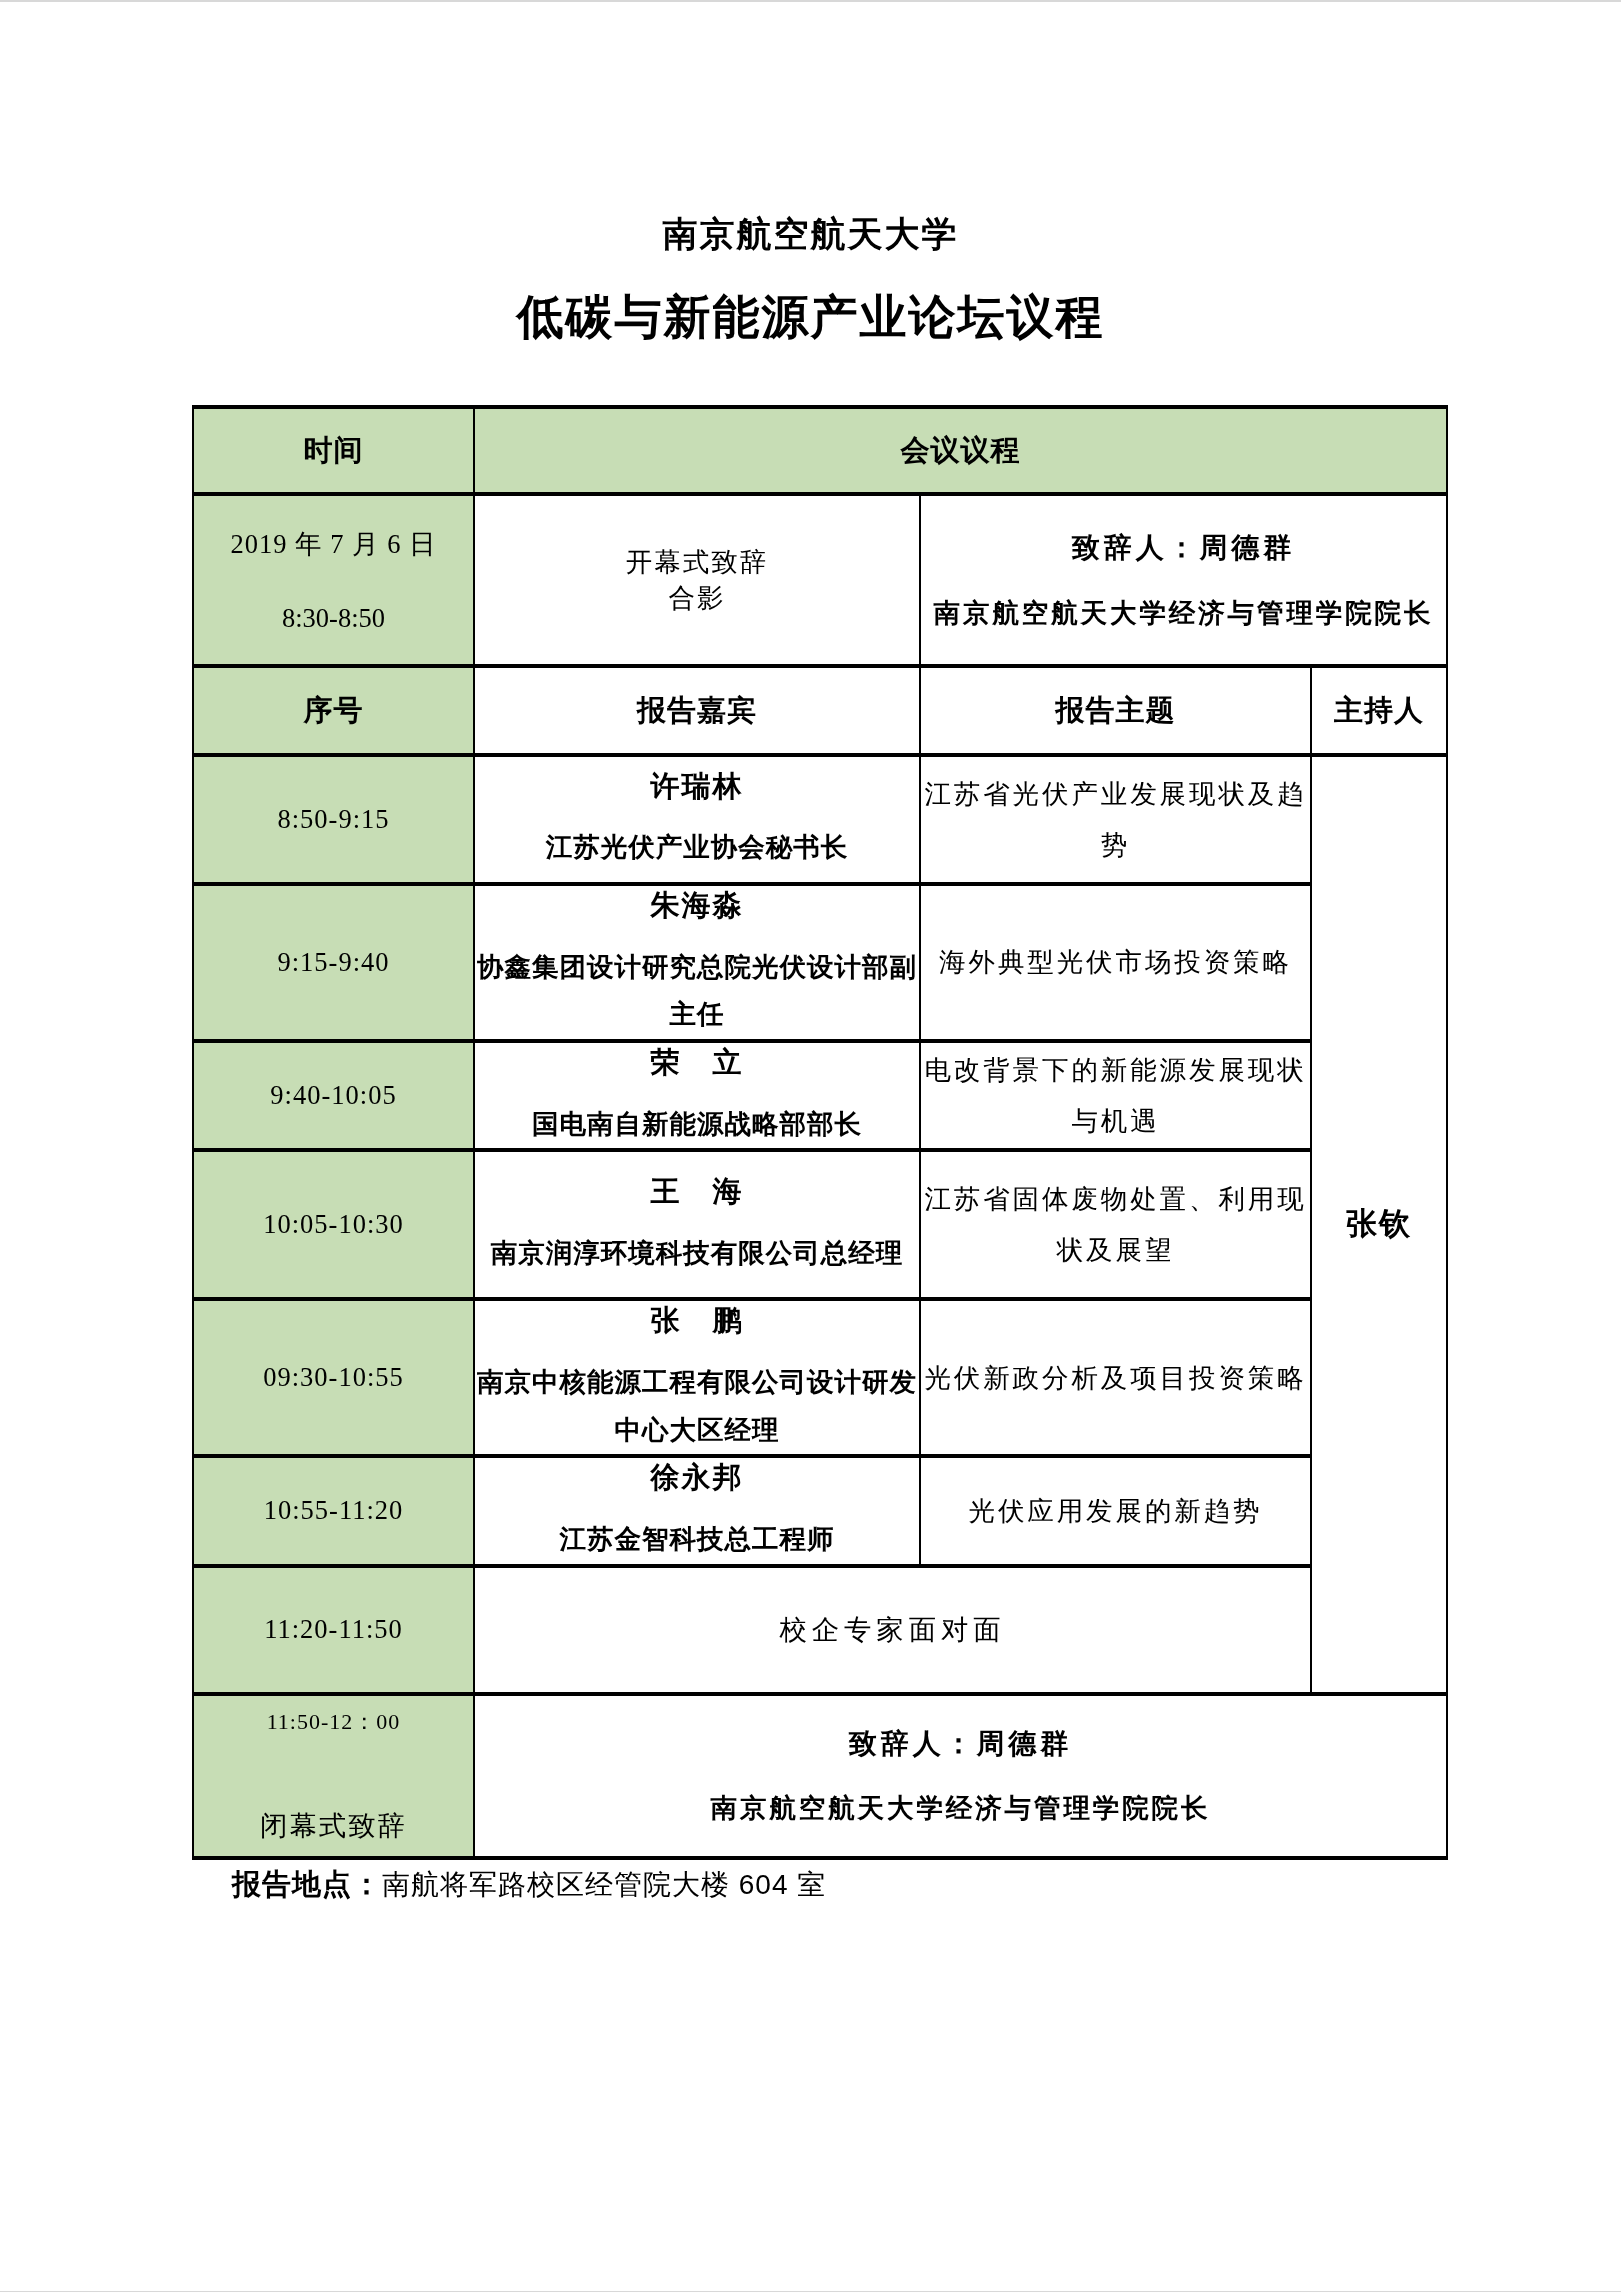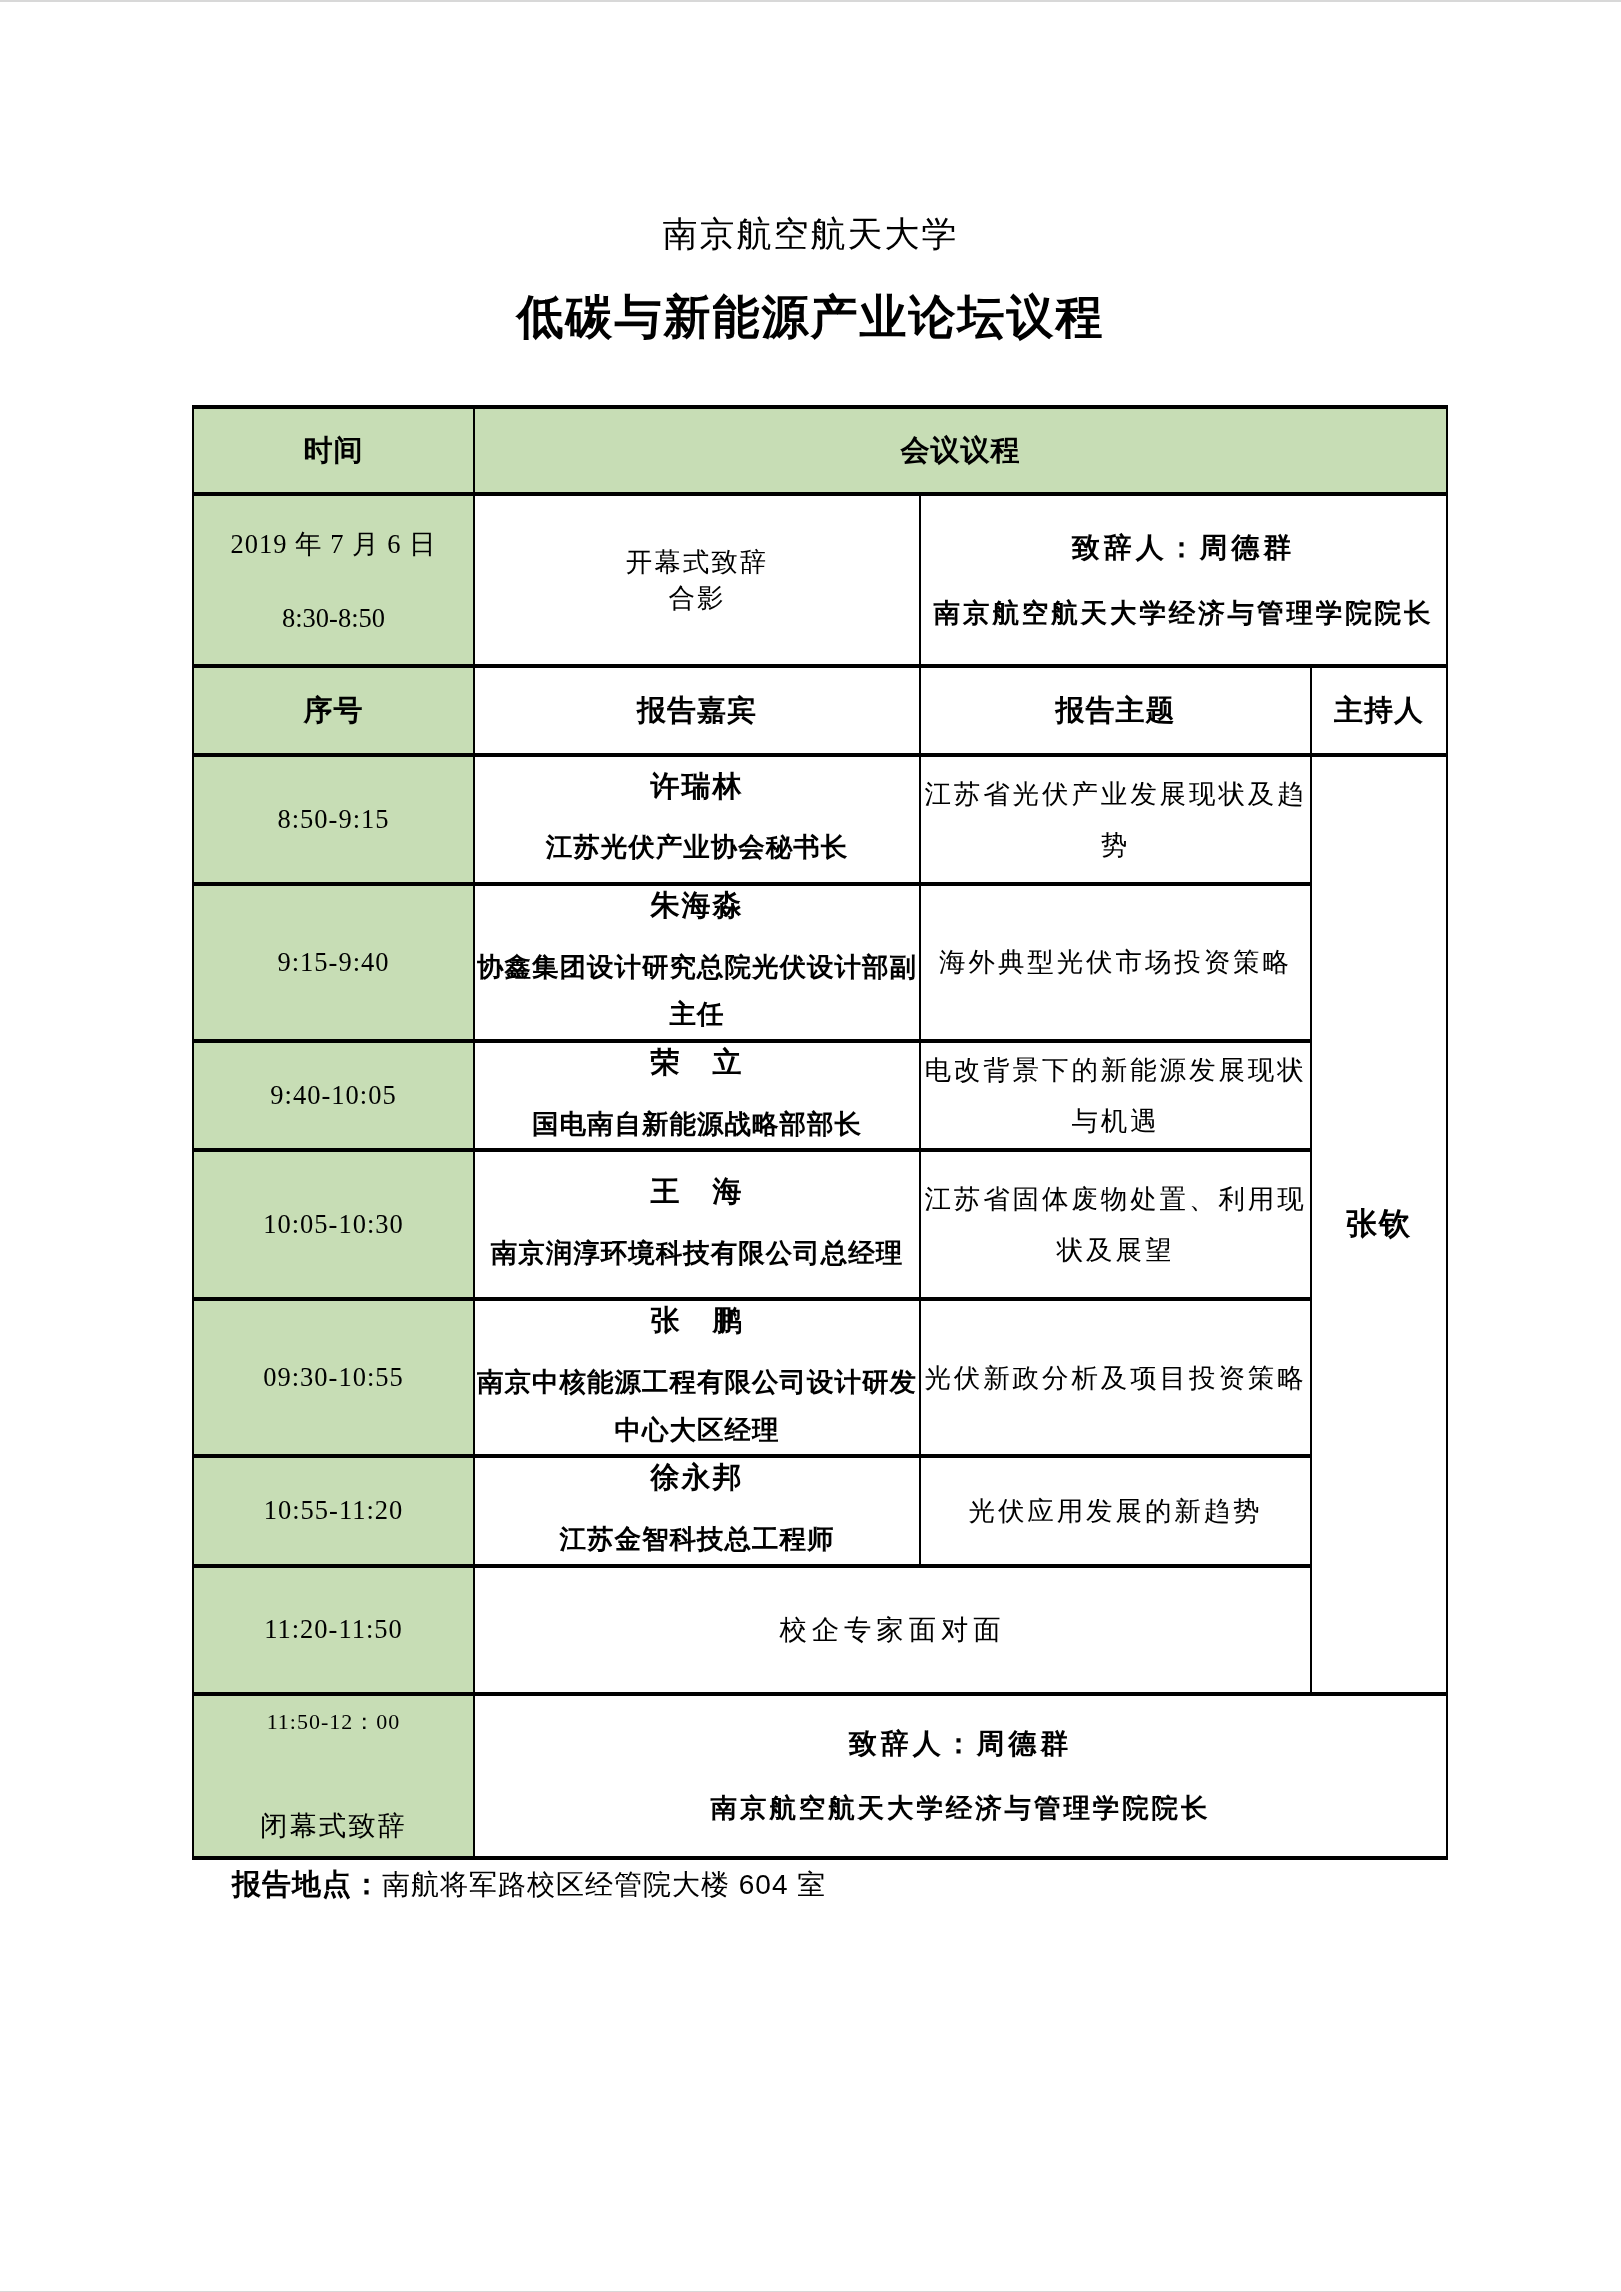"南京航空航天大学" .doc-title { font-weight: normal -> bold }
